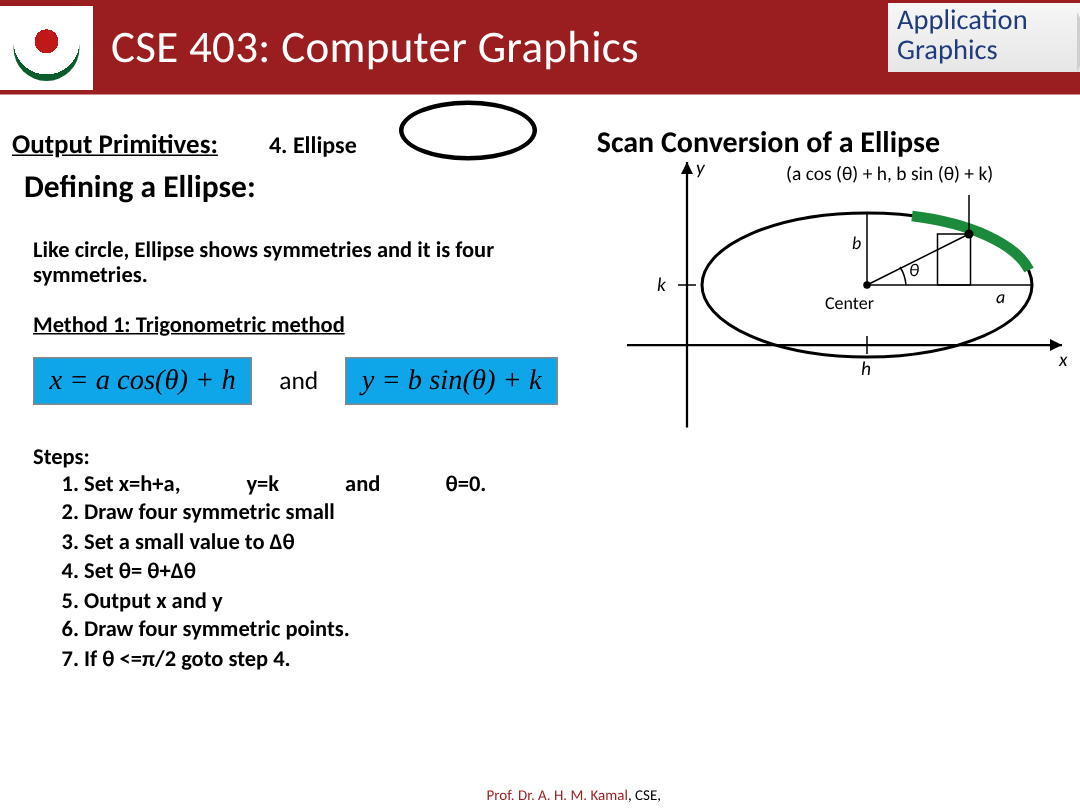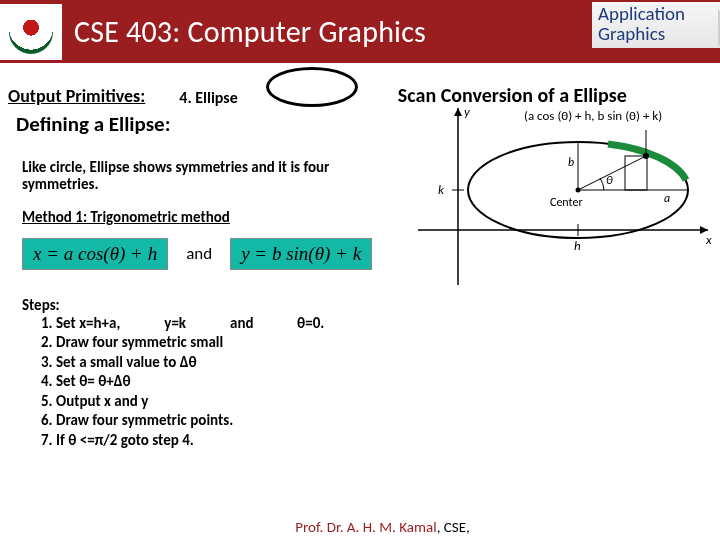"x = a cos(θ) +" .formula-cell { background: #14b8a6 -> #0ea5e9 }
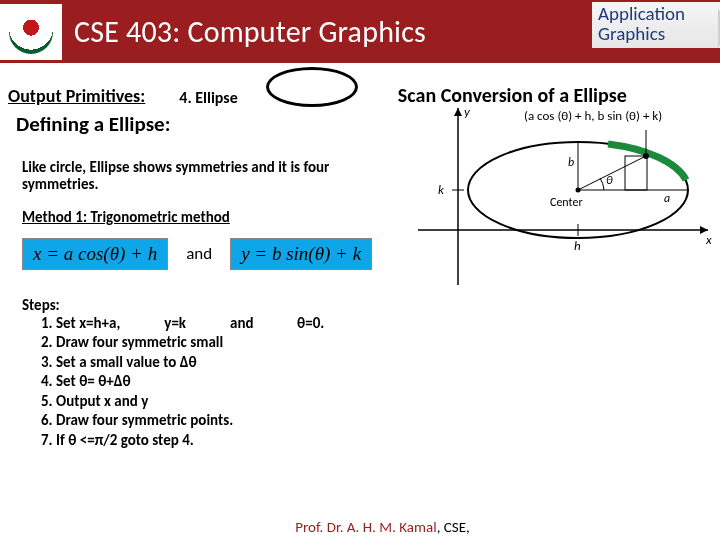"Prof. Dr. A. H. M." .footer { font-size: 15px -> 10px }
